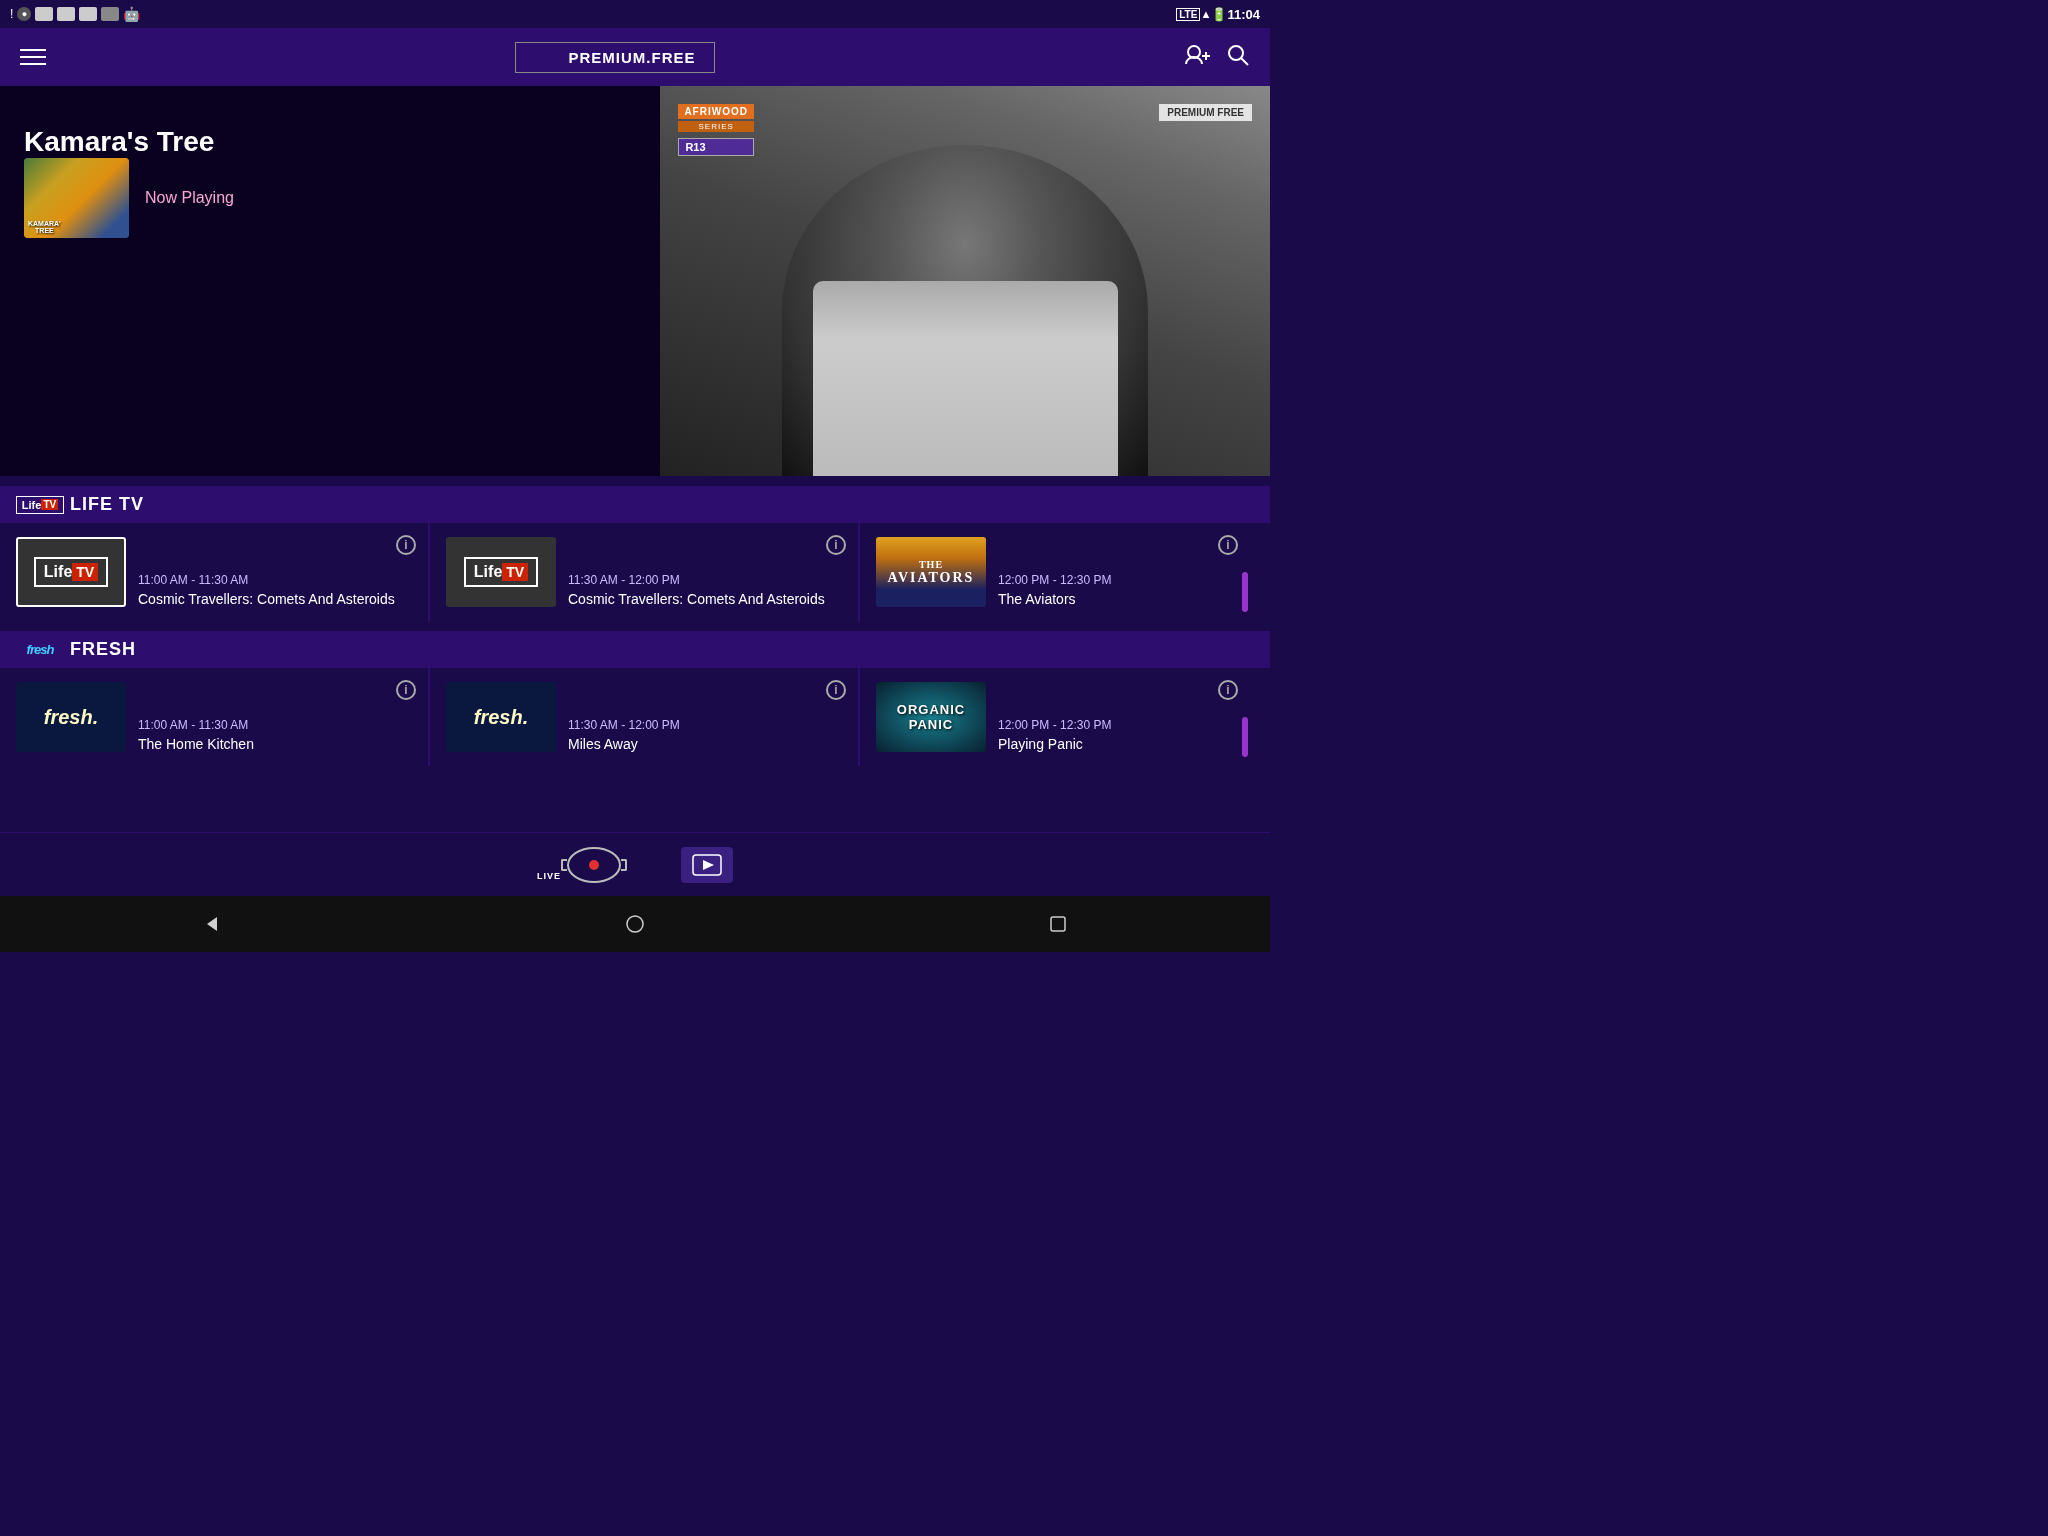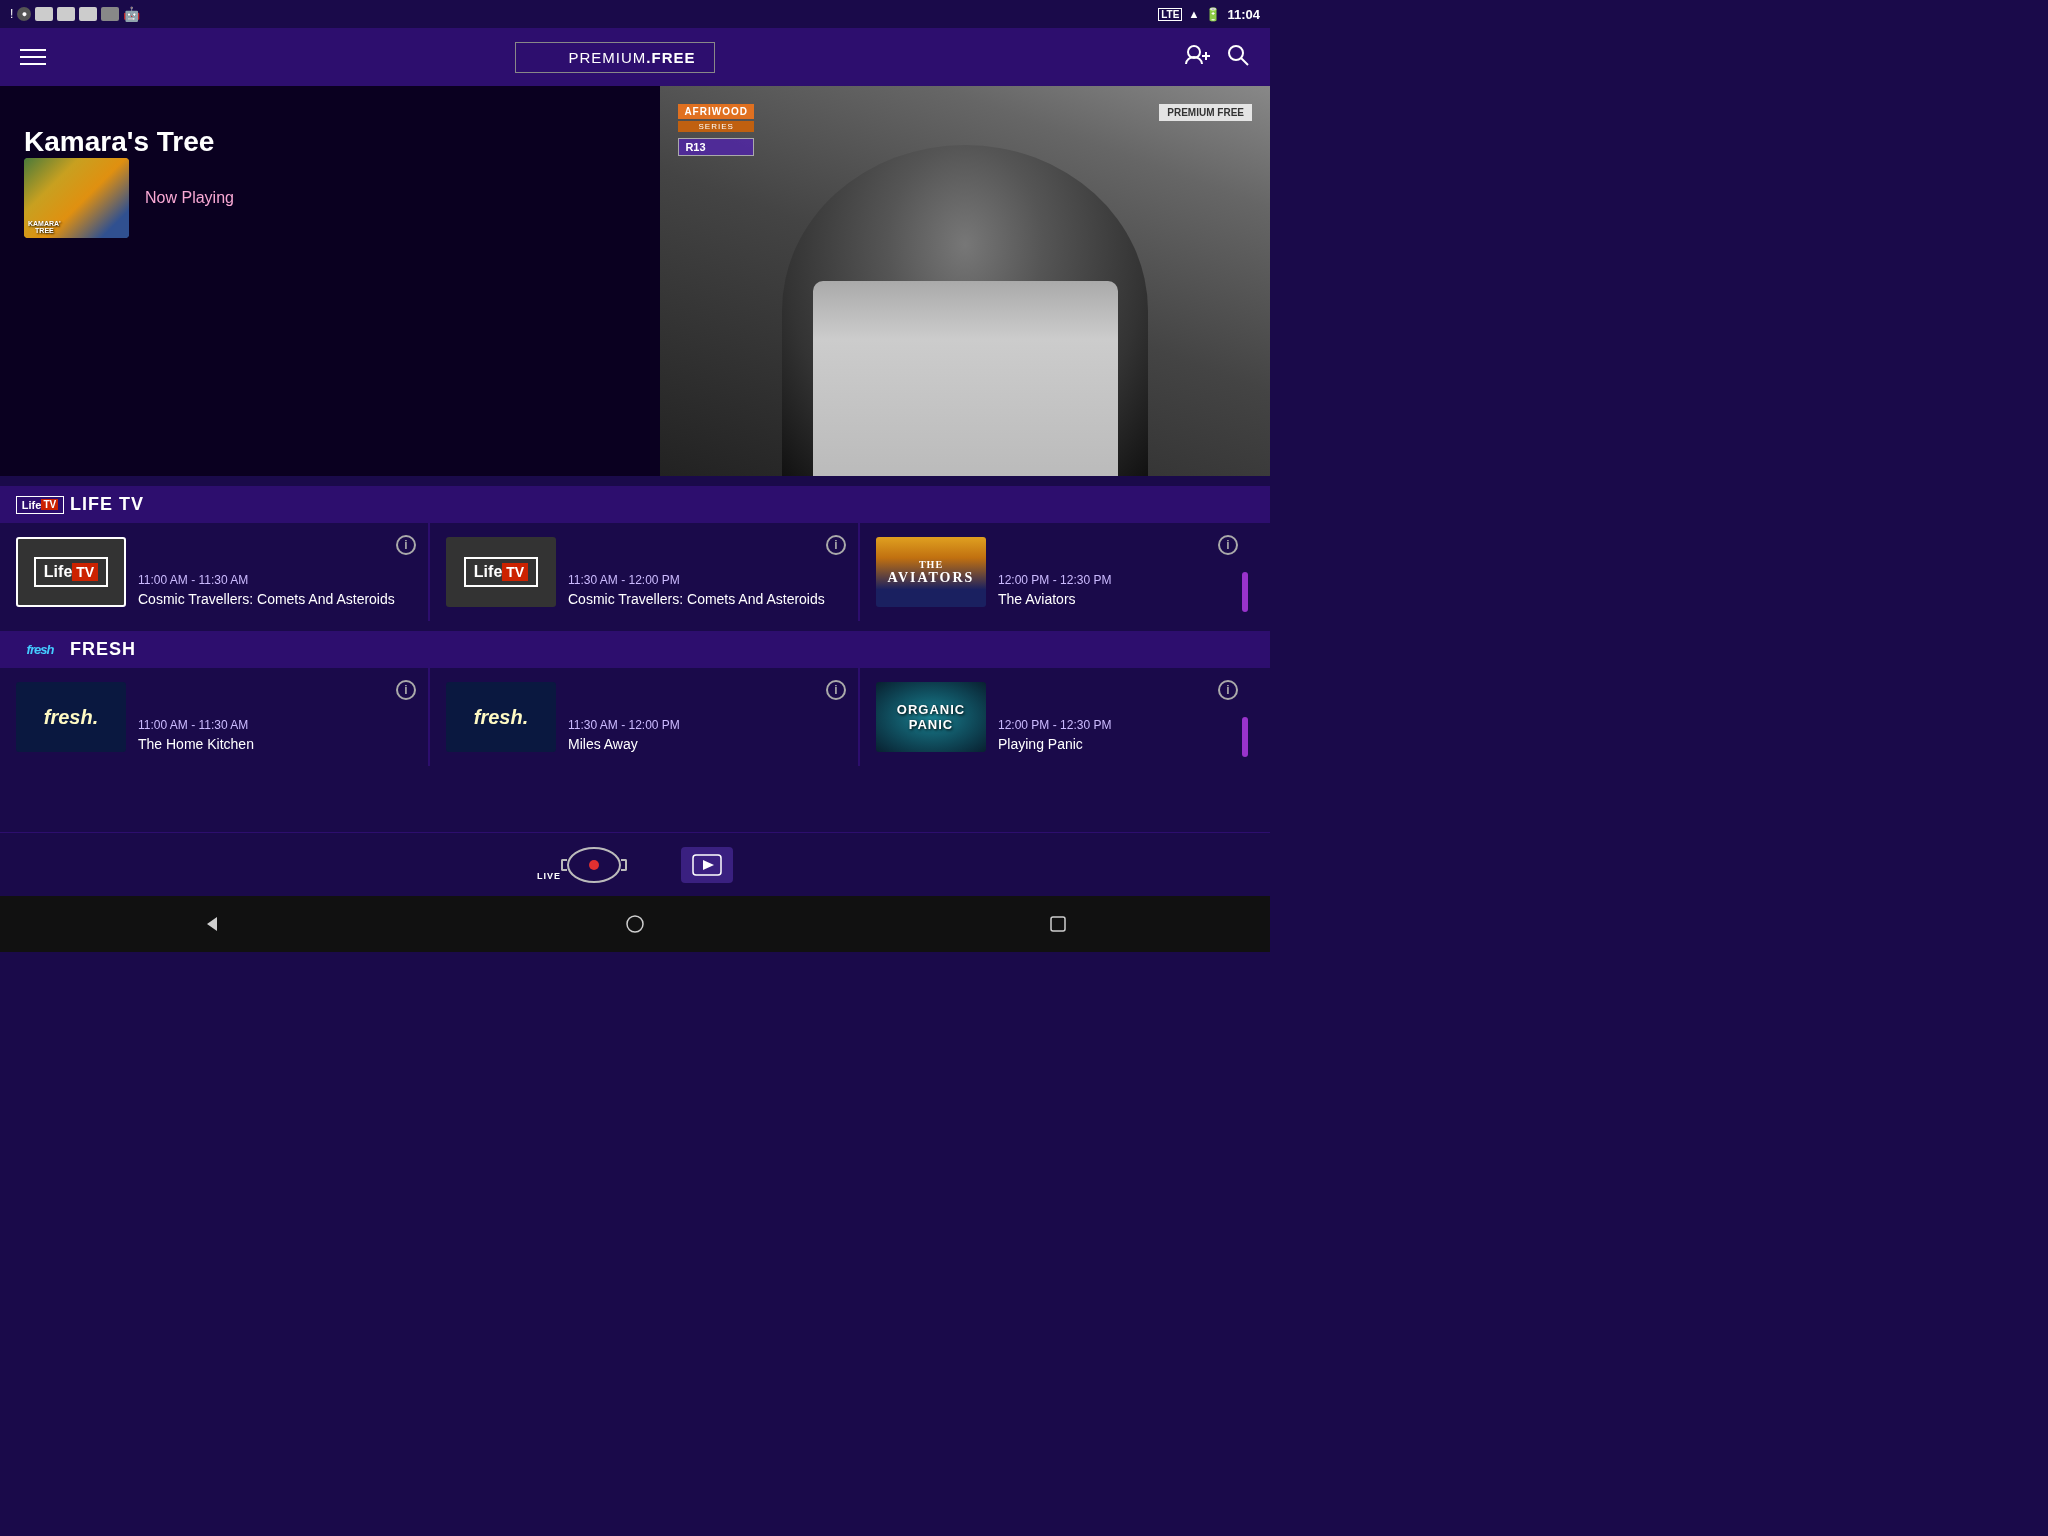"LTE" .status-bar-right { gap: 6px -> none }
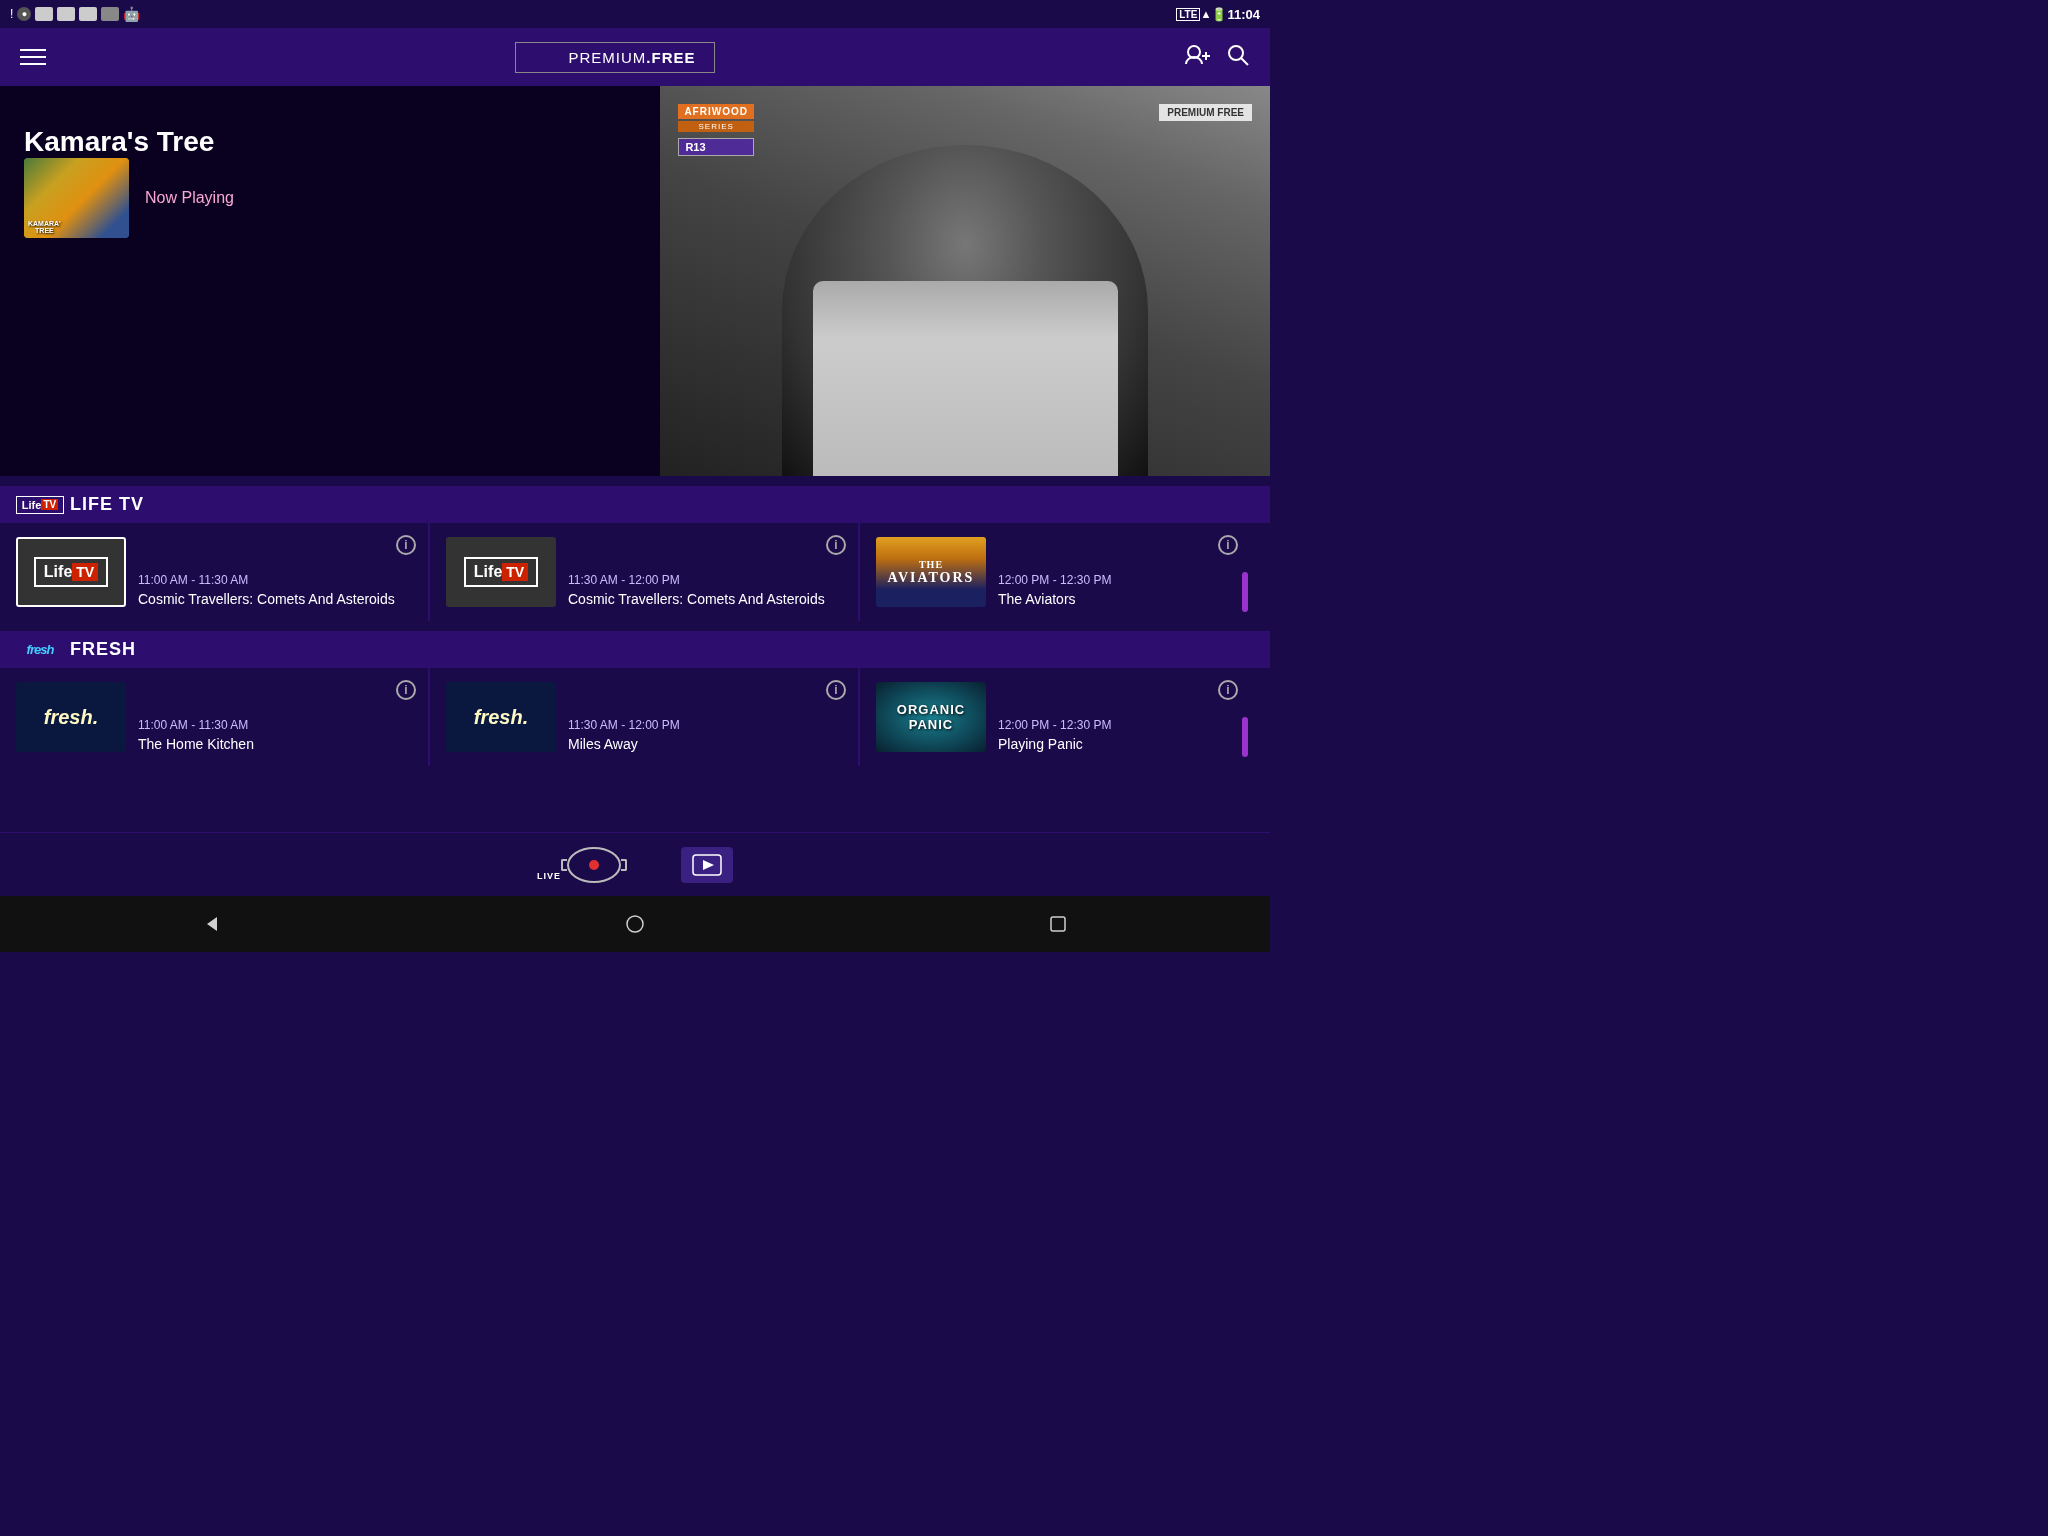"PREMIUM" span { font-weight: normal -> bold }
